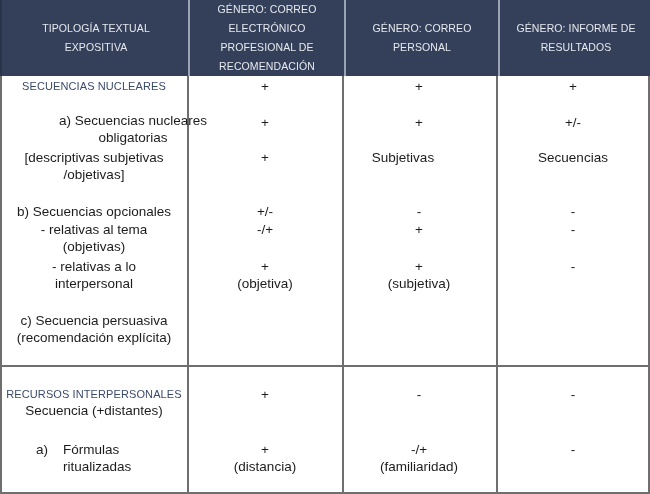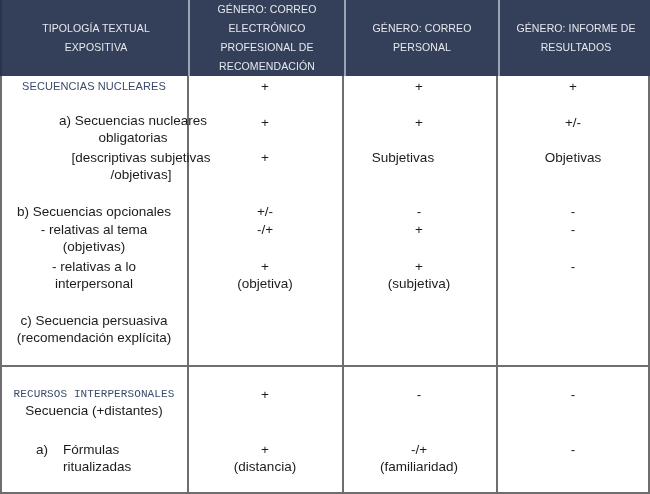"[descriptivas subjetivas" div.cell-text { padding-left: 47px -> none }
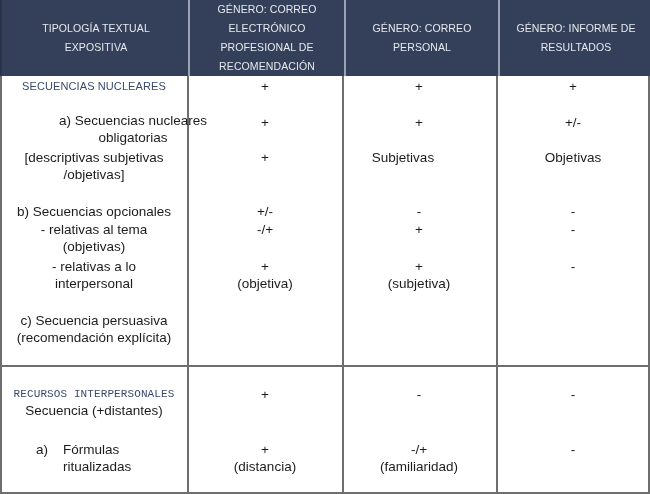"Objetivas" div.cell-text { text: Objetivas -> Secuencias }
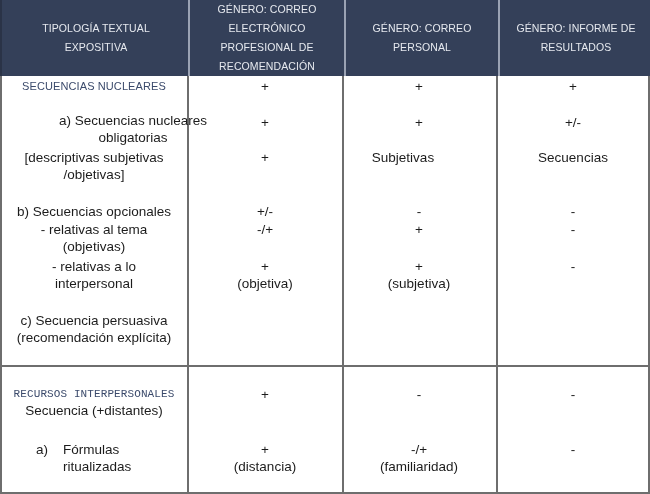"RECURSOS INTERPERSONALES" div.caps { font-family: Liberation Mono, monospace -> none }
